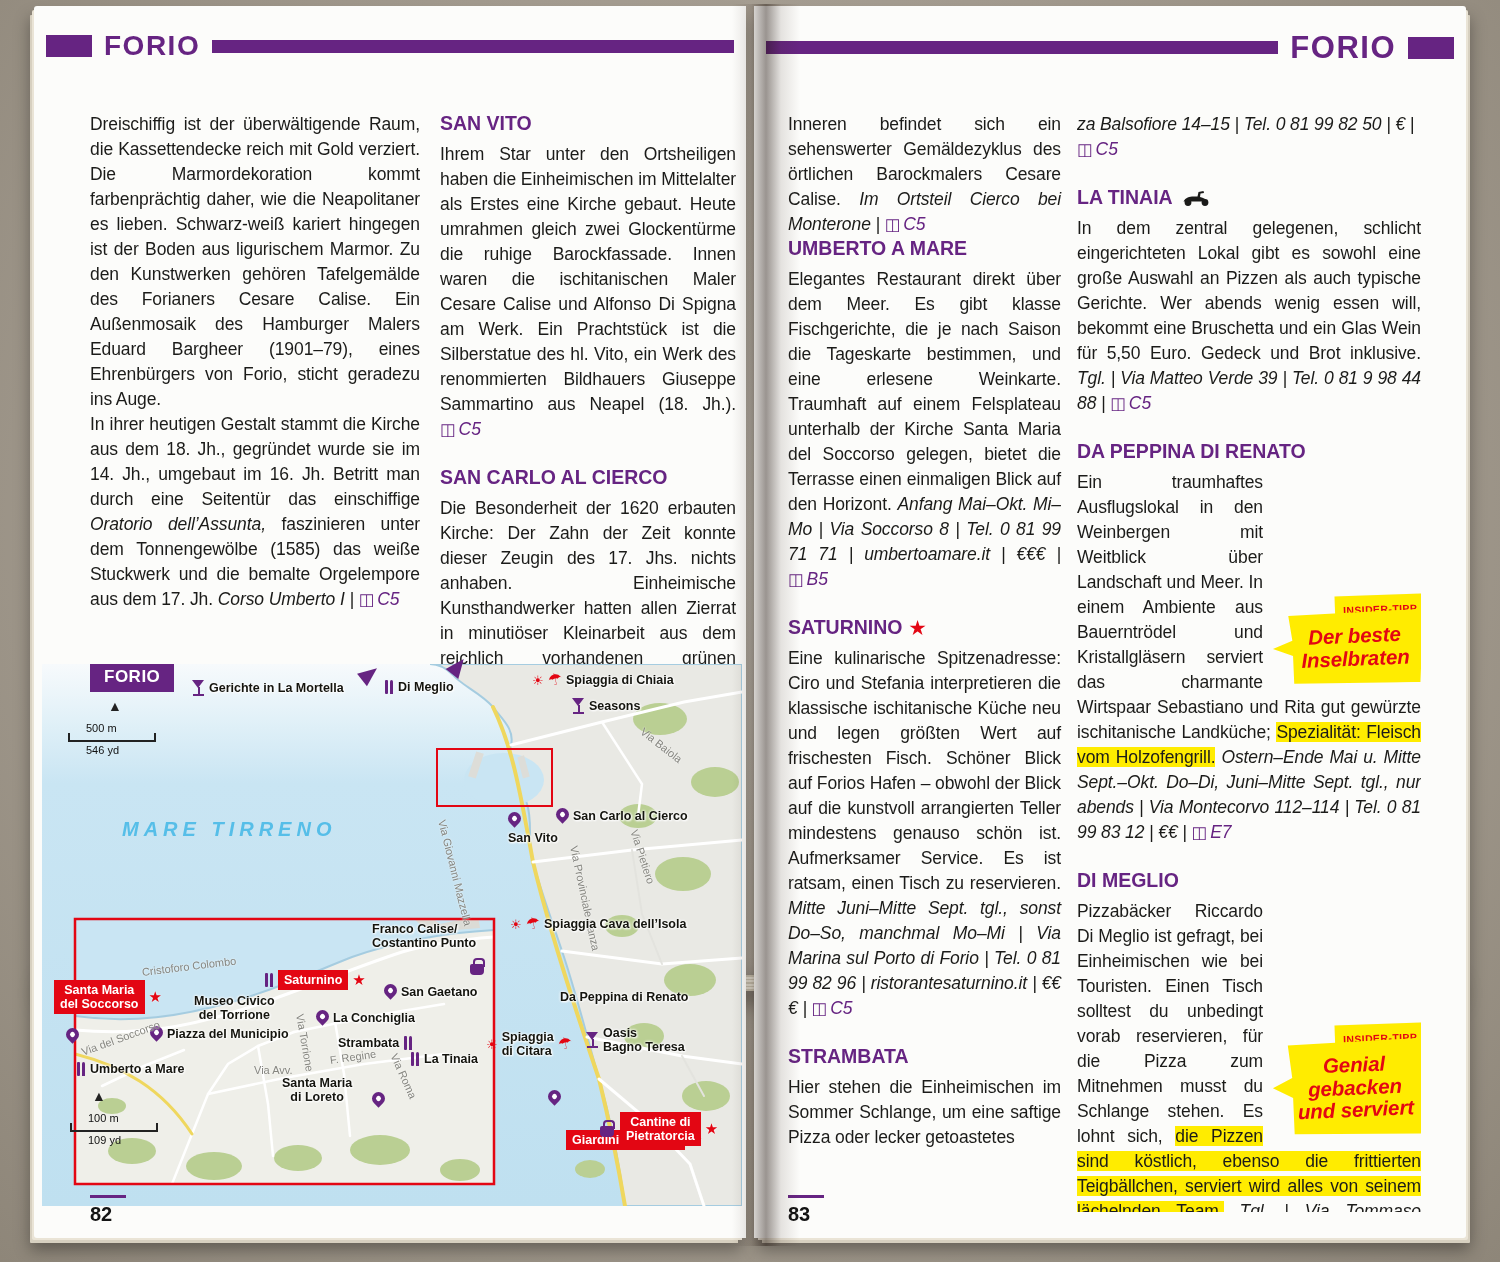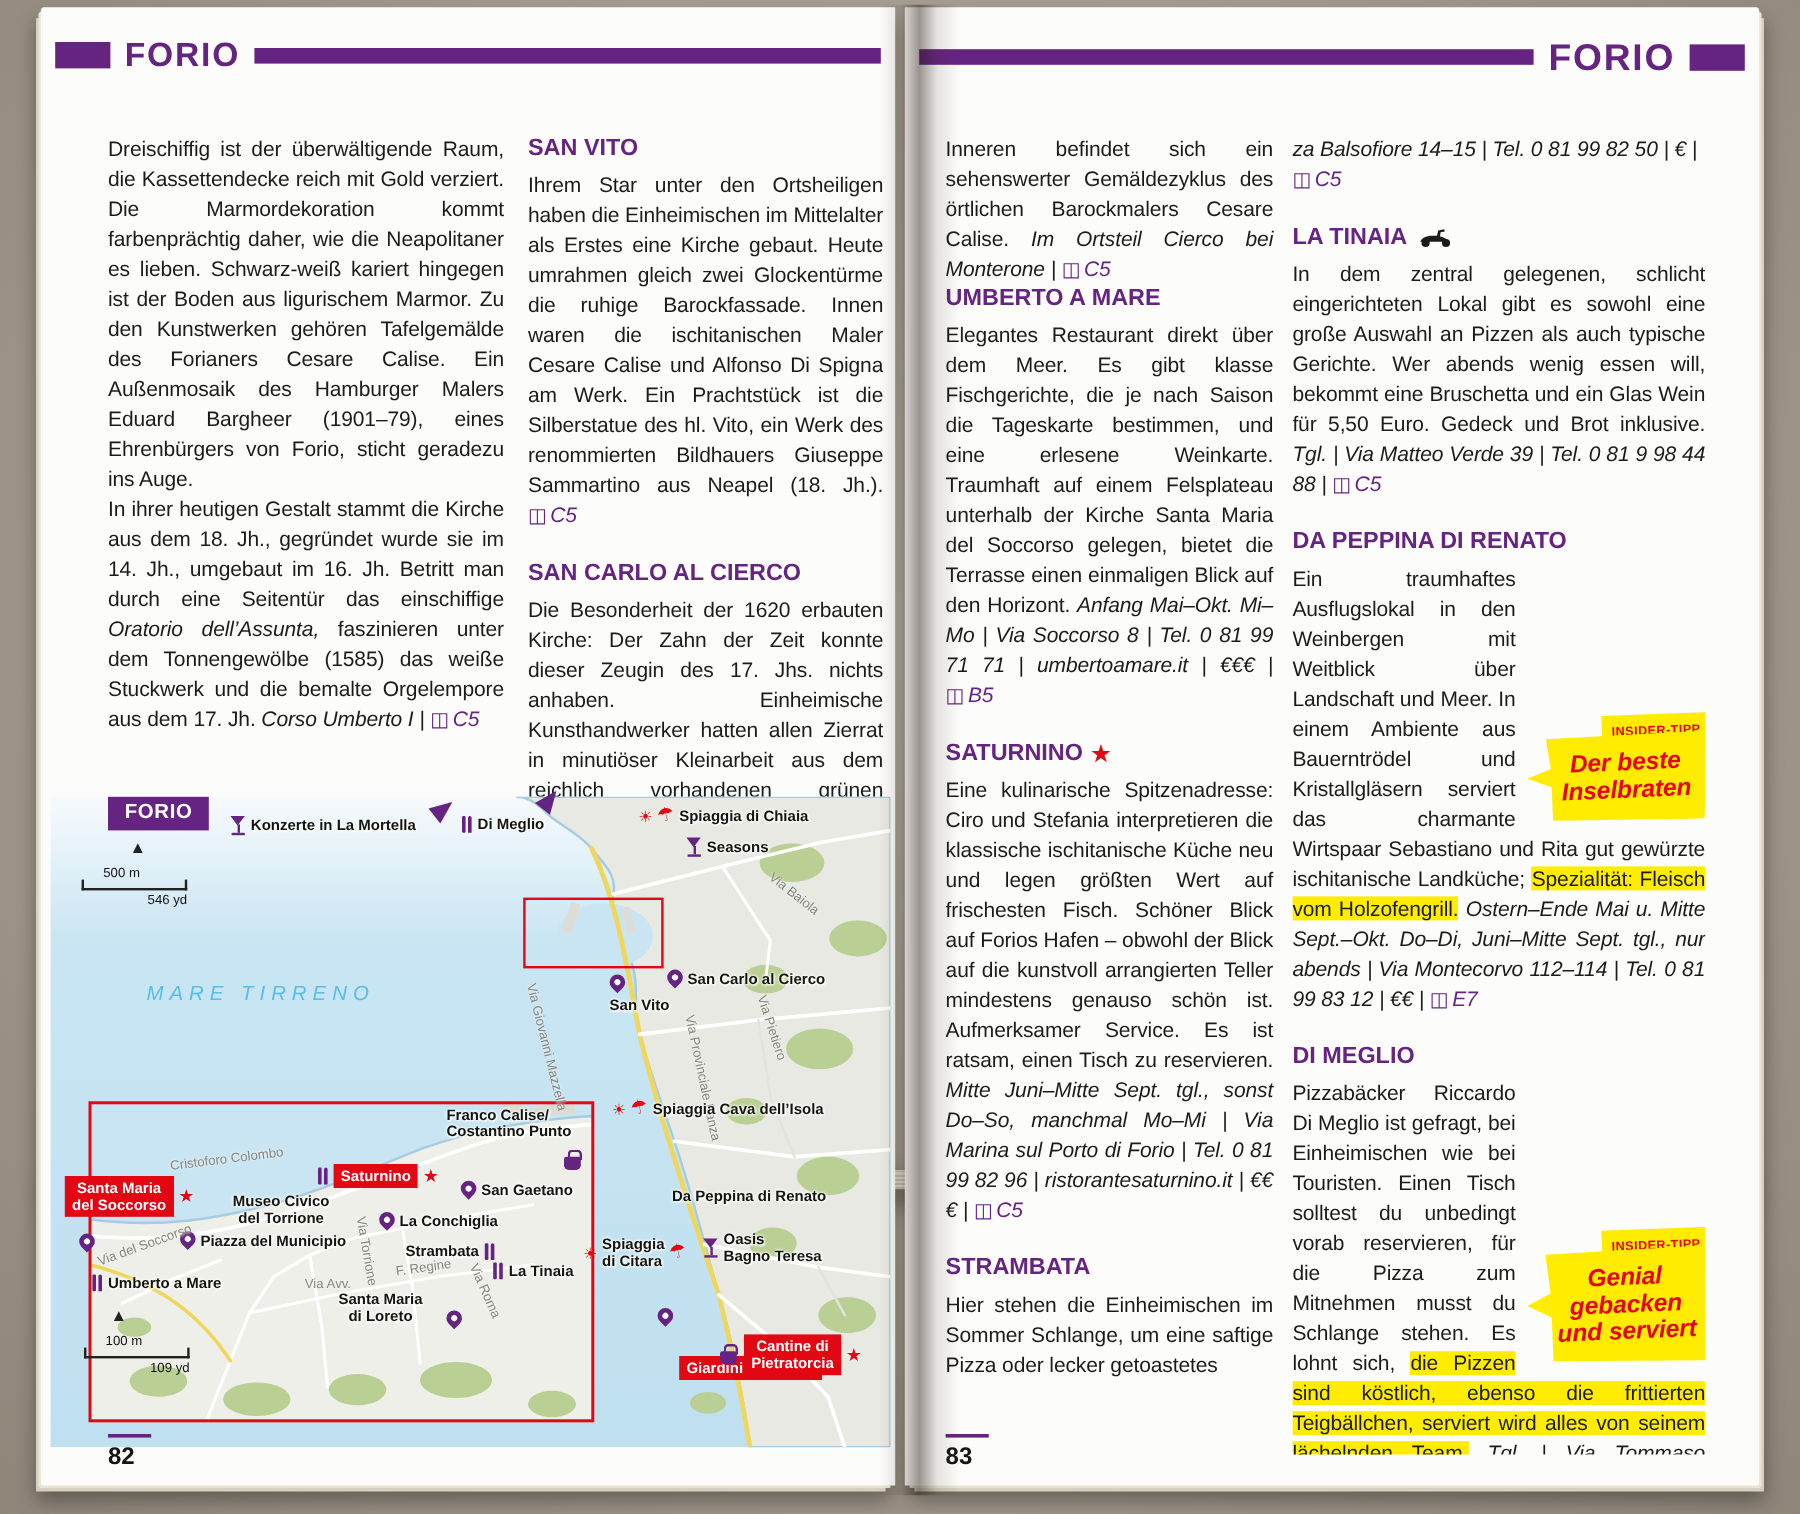"Konzerte in La Mortella" span.mlab { text: Konzerte -> Gerichte }
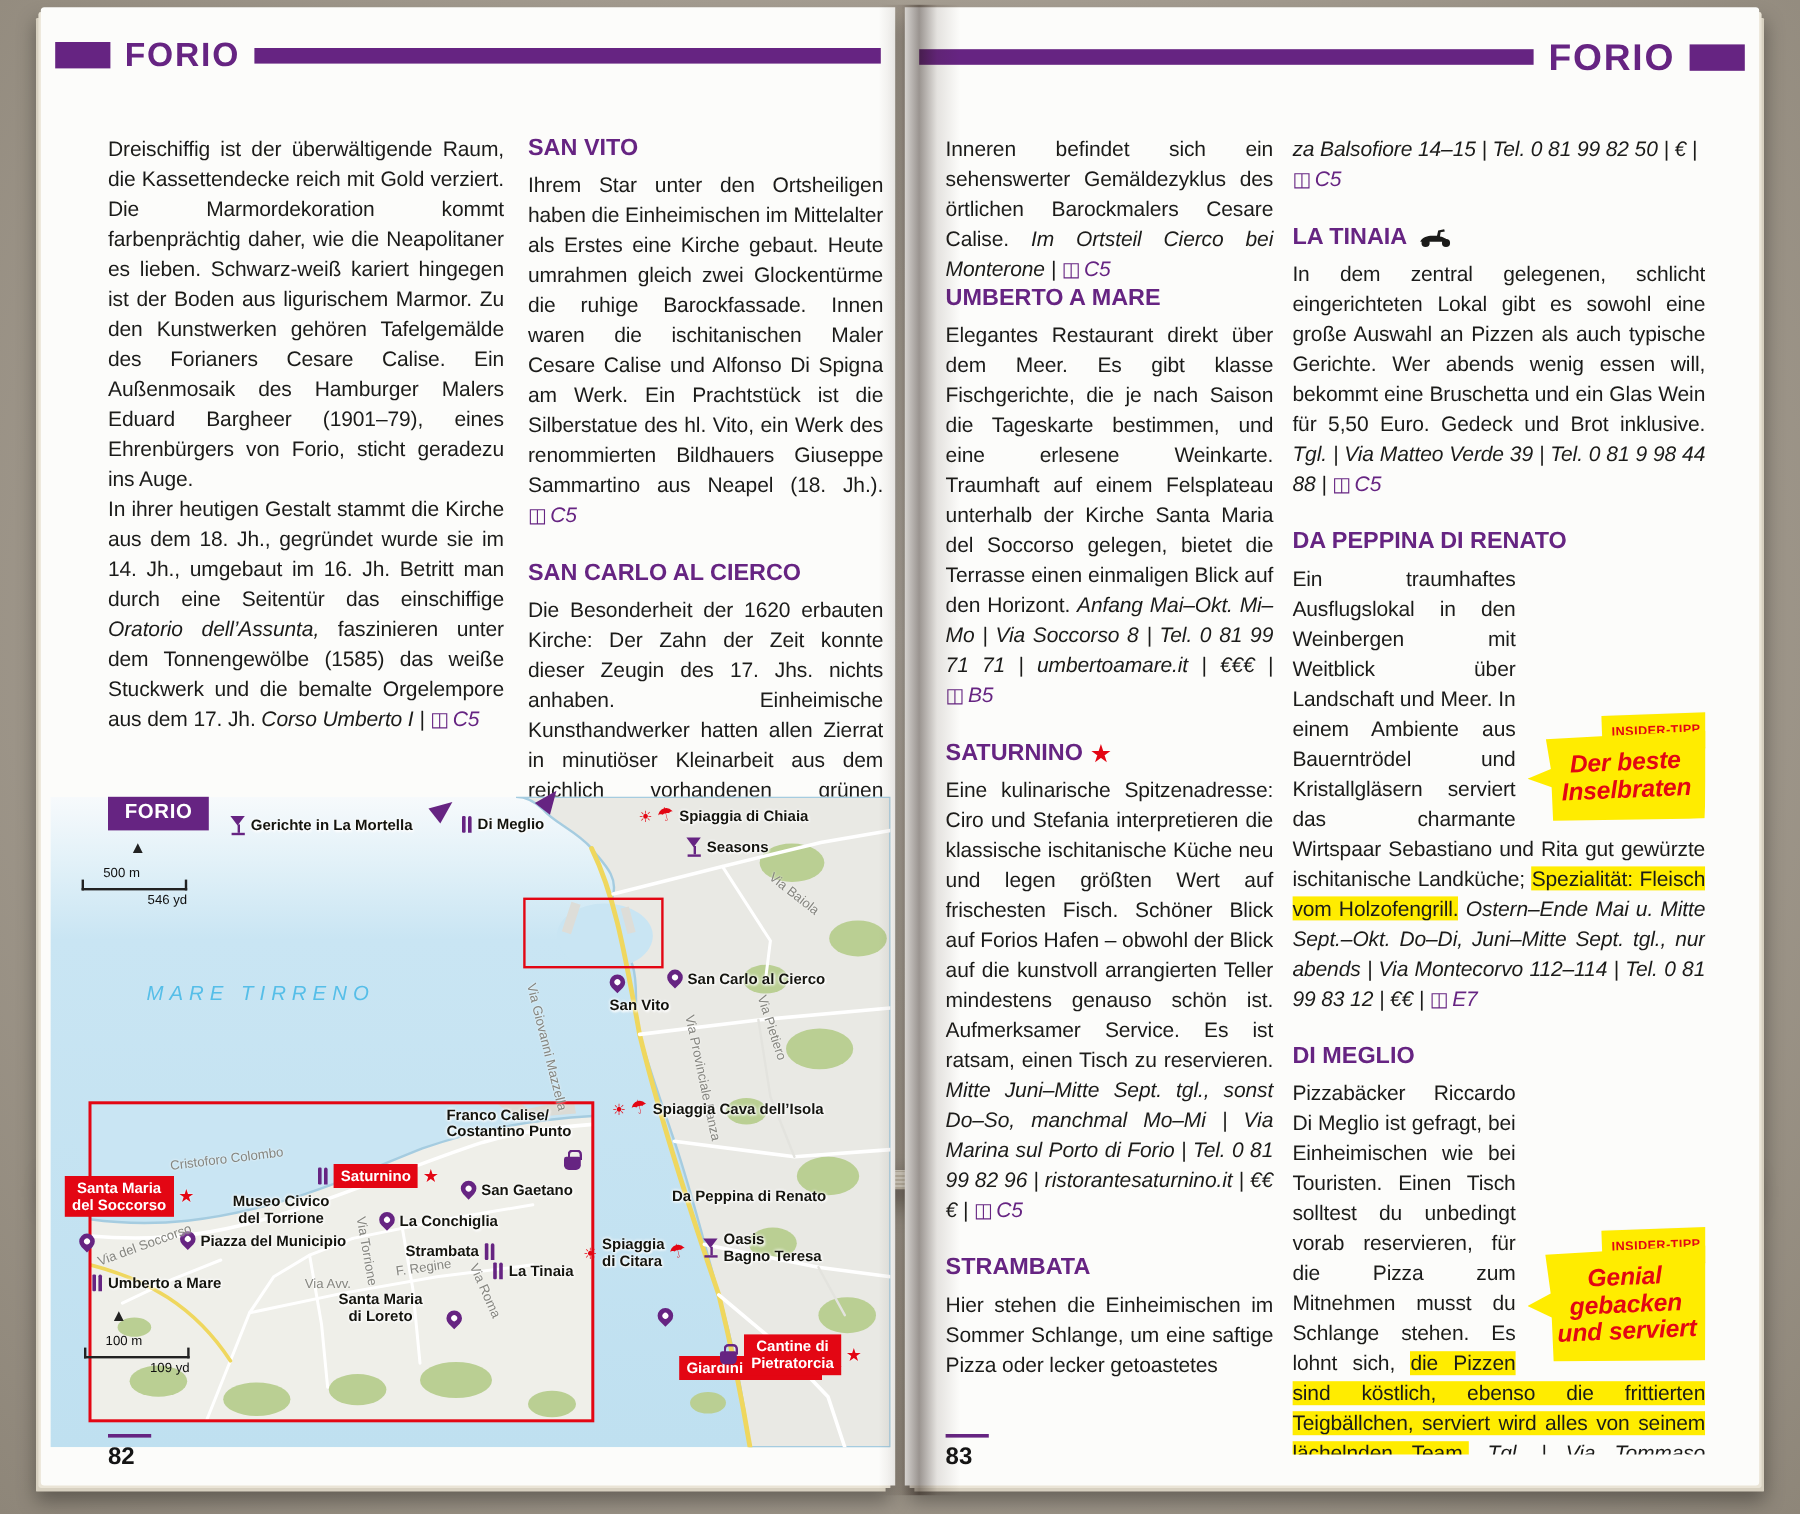"546 yd" .sc-yd { text-align: right -> none }
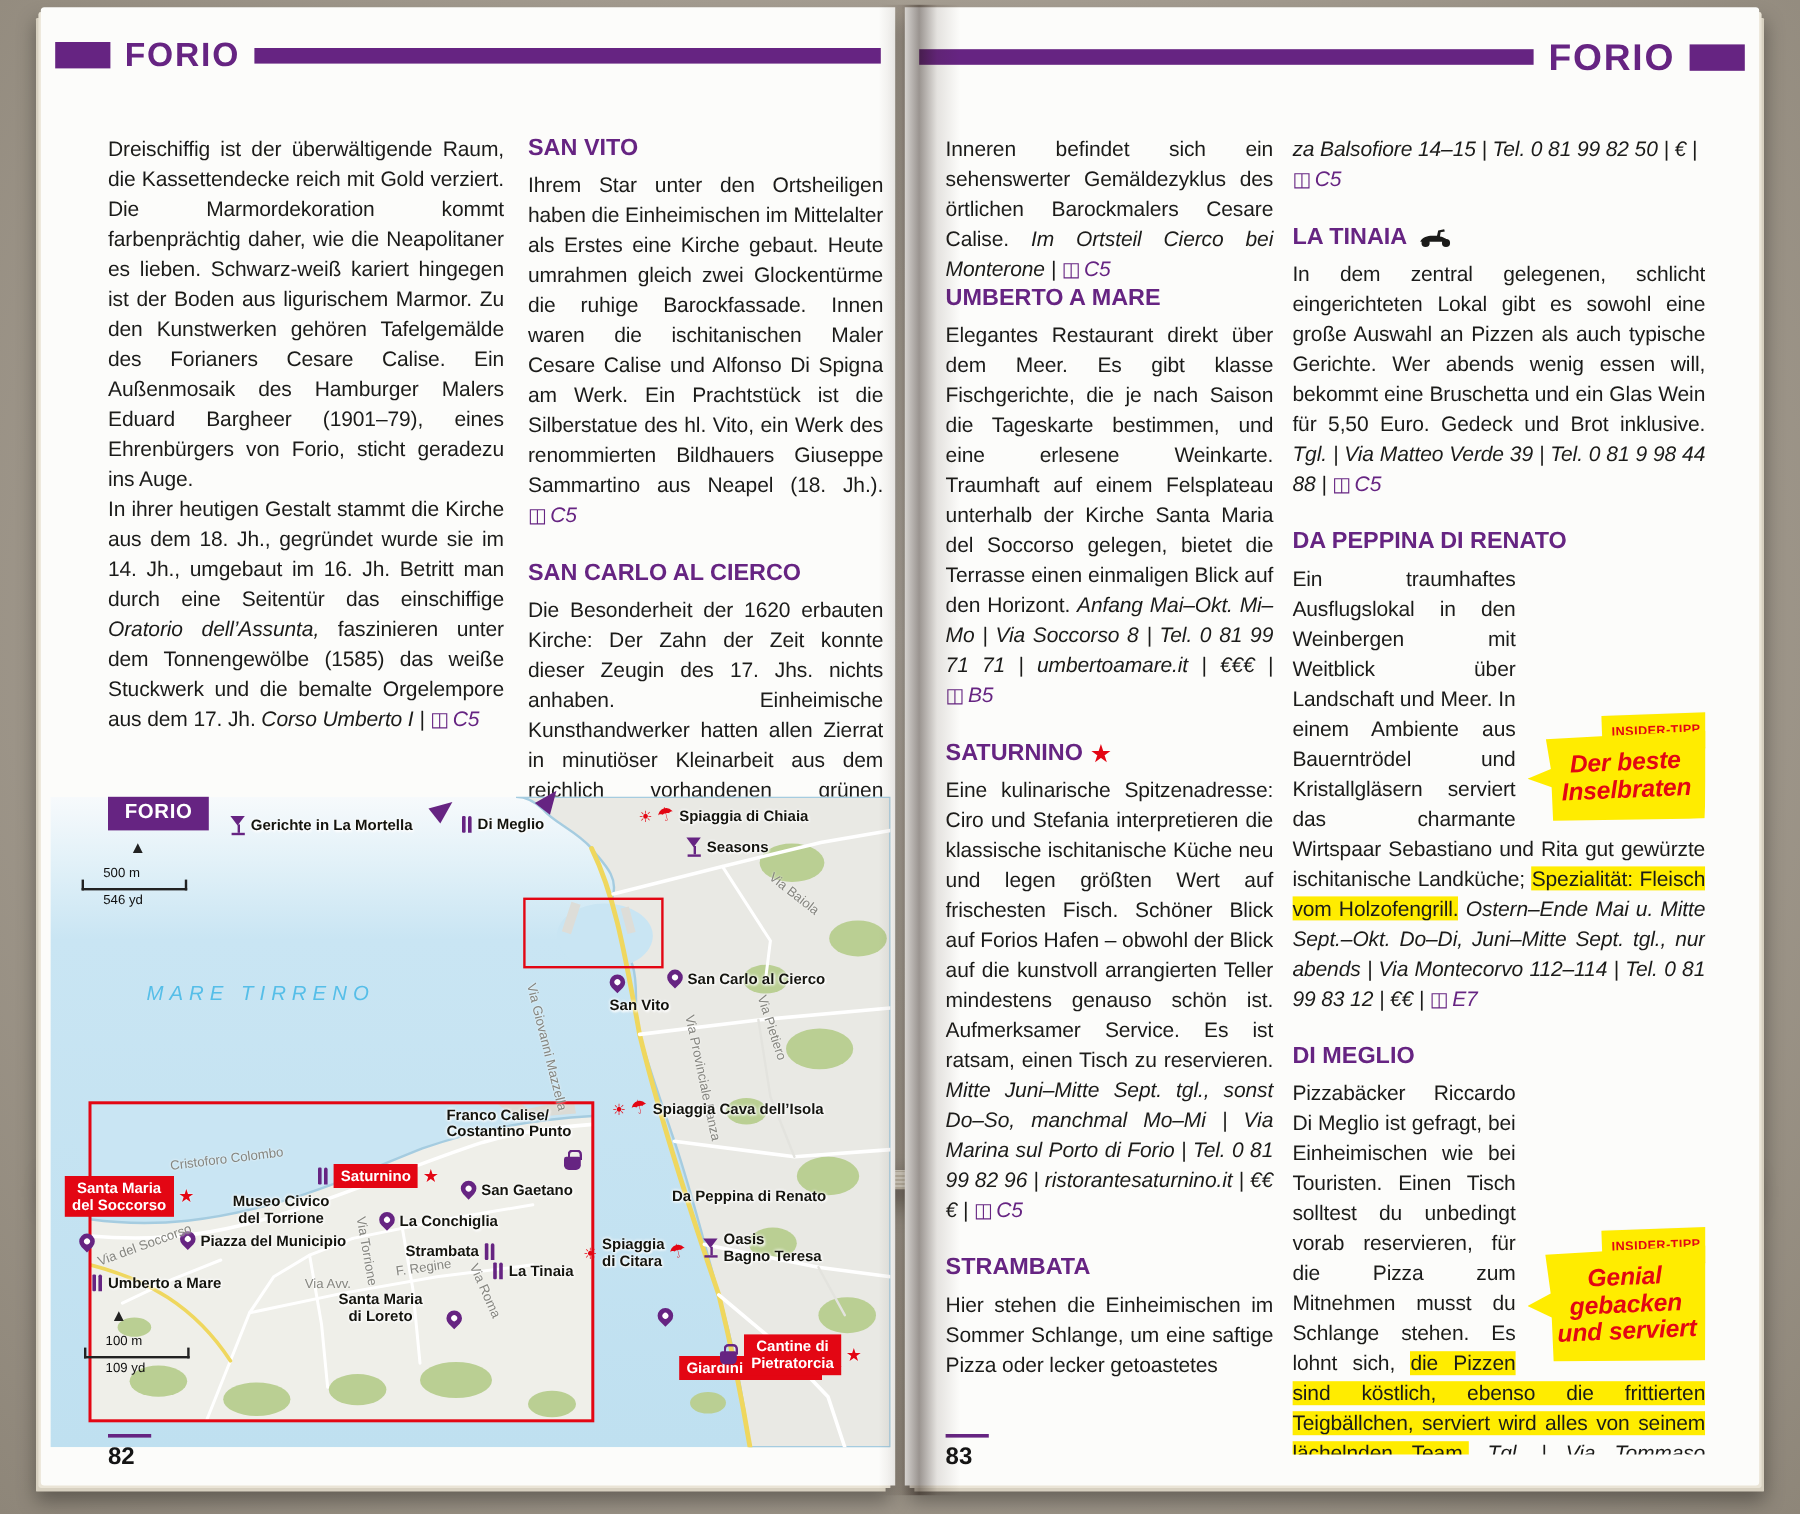"MARE TIRRENO" .sealab { font-size: 17px -> 20px; font-weight: none -> bold }
